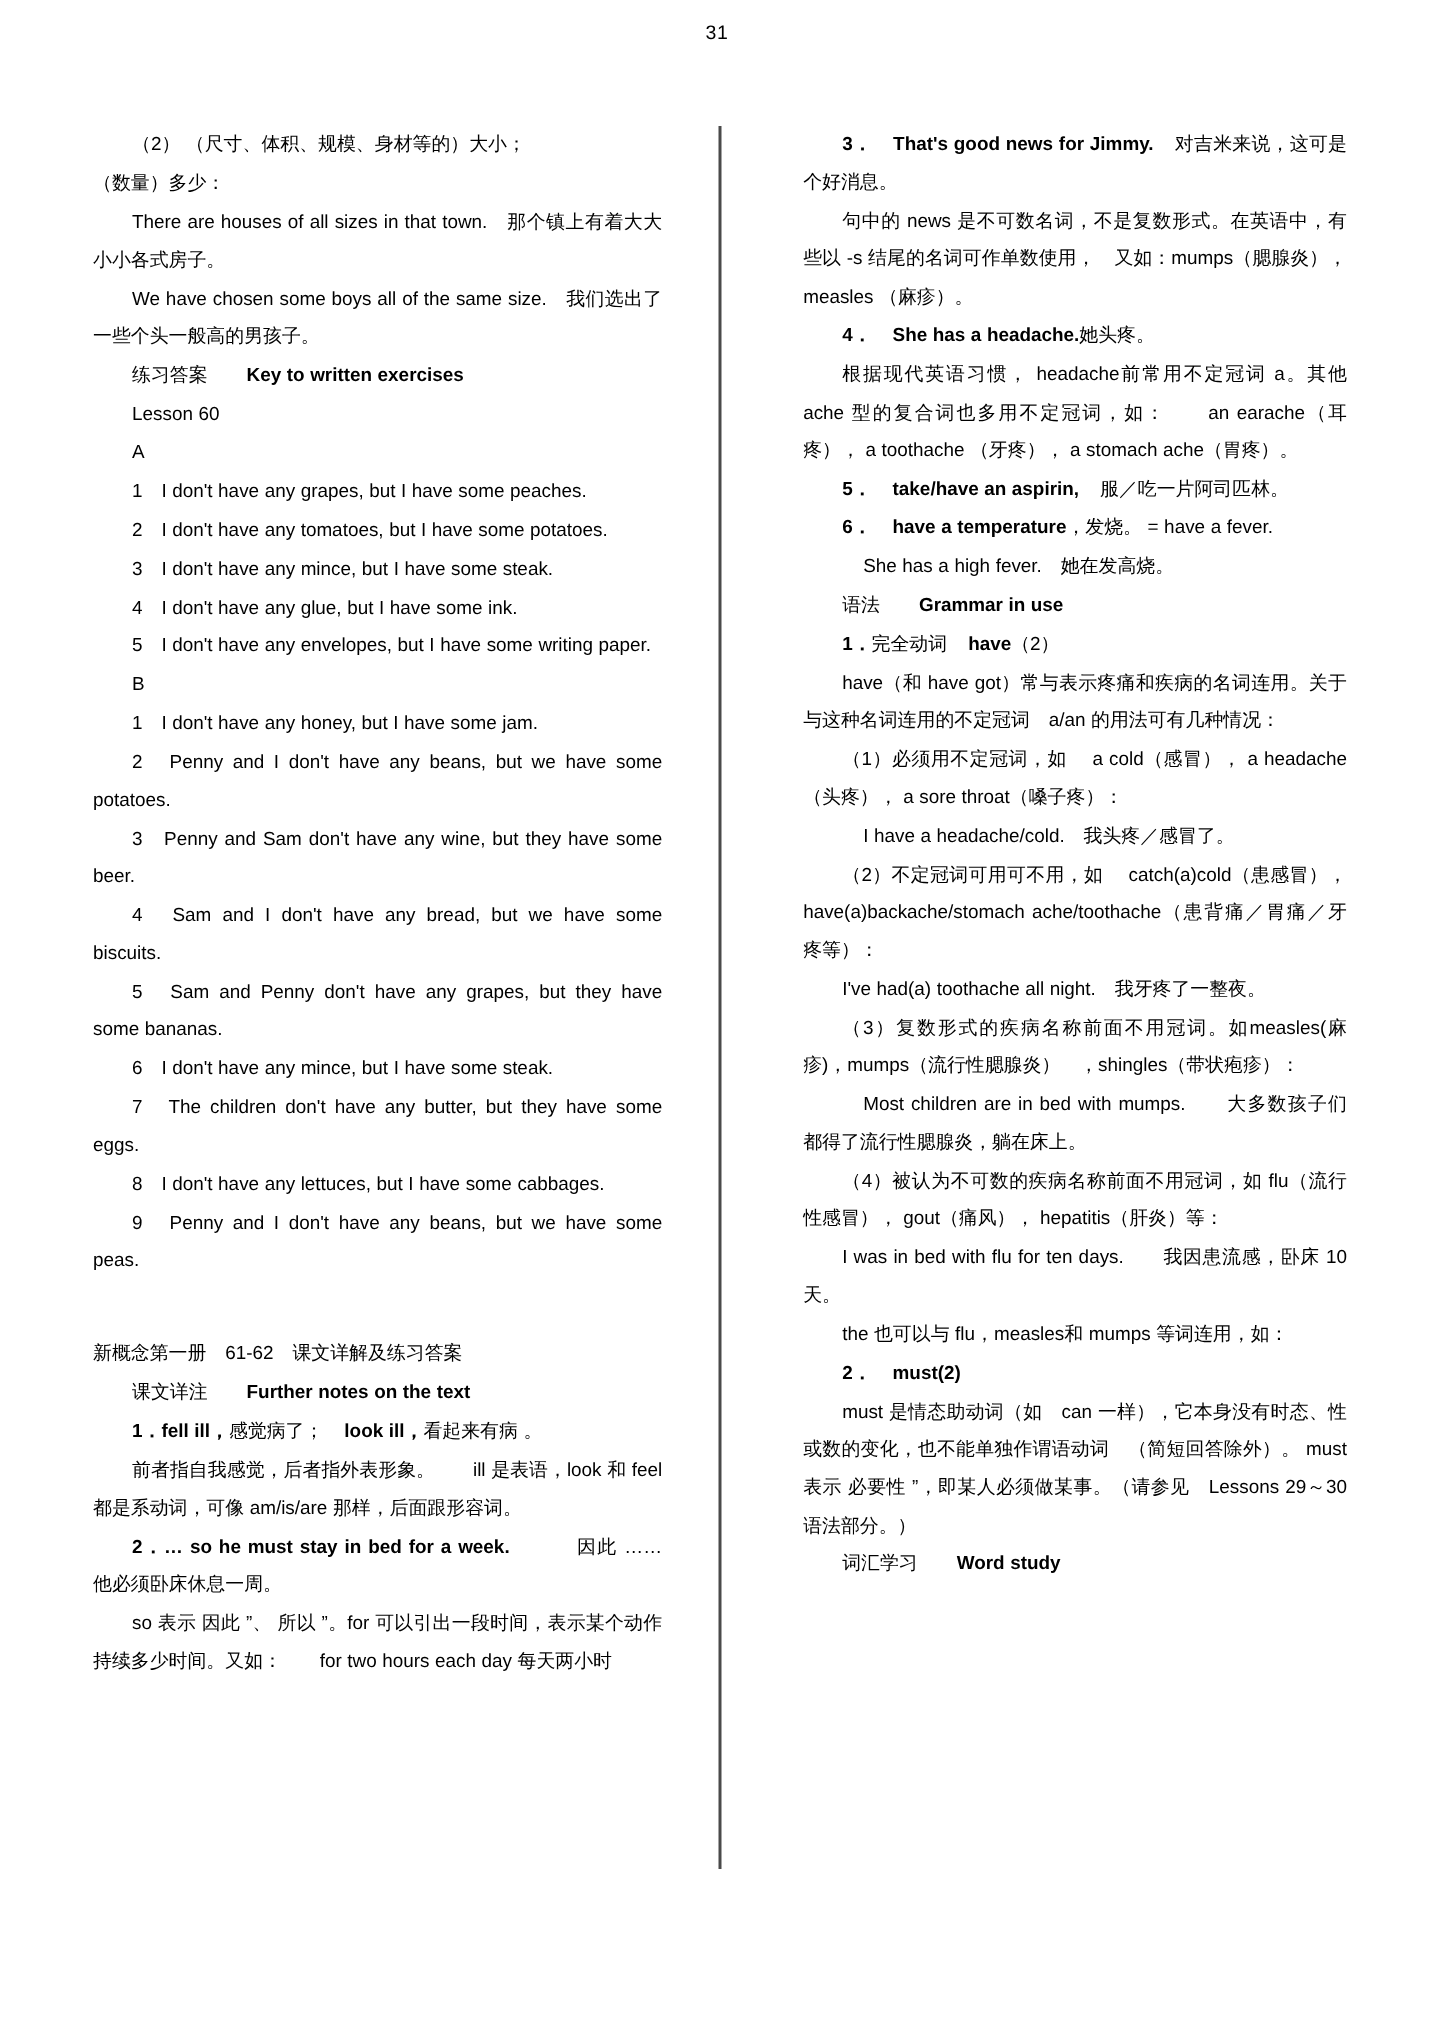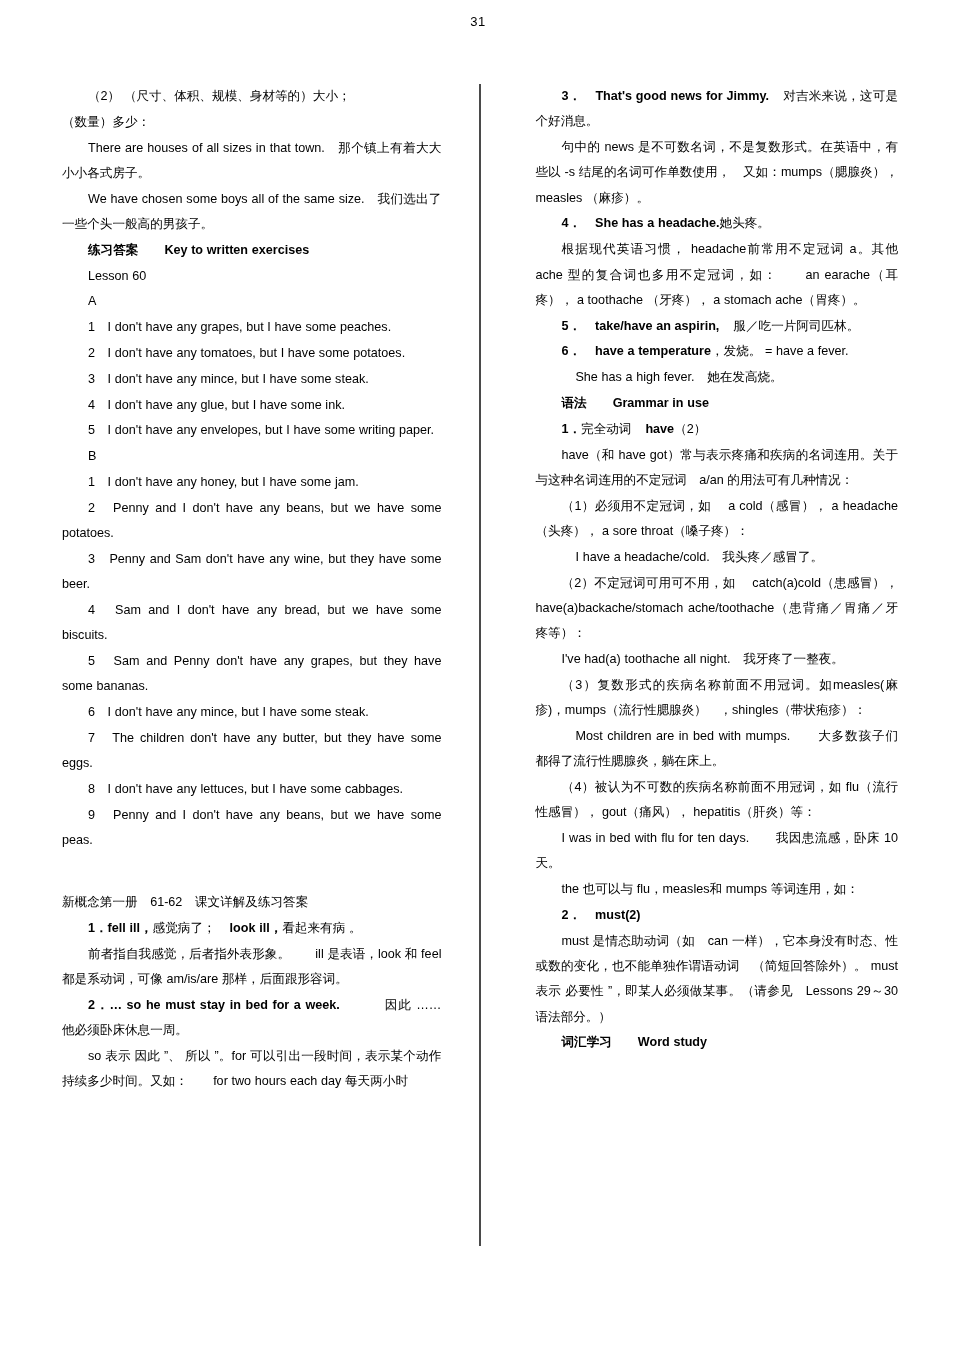"练习答案" .sec-head .cn { font-weight: bold -> normal }
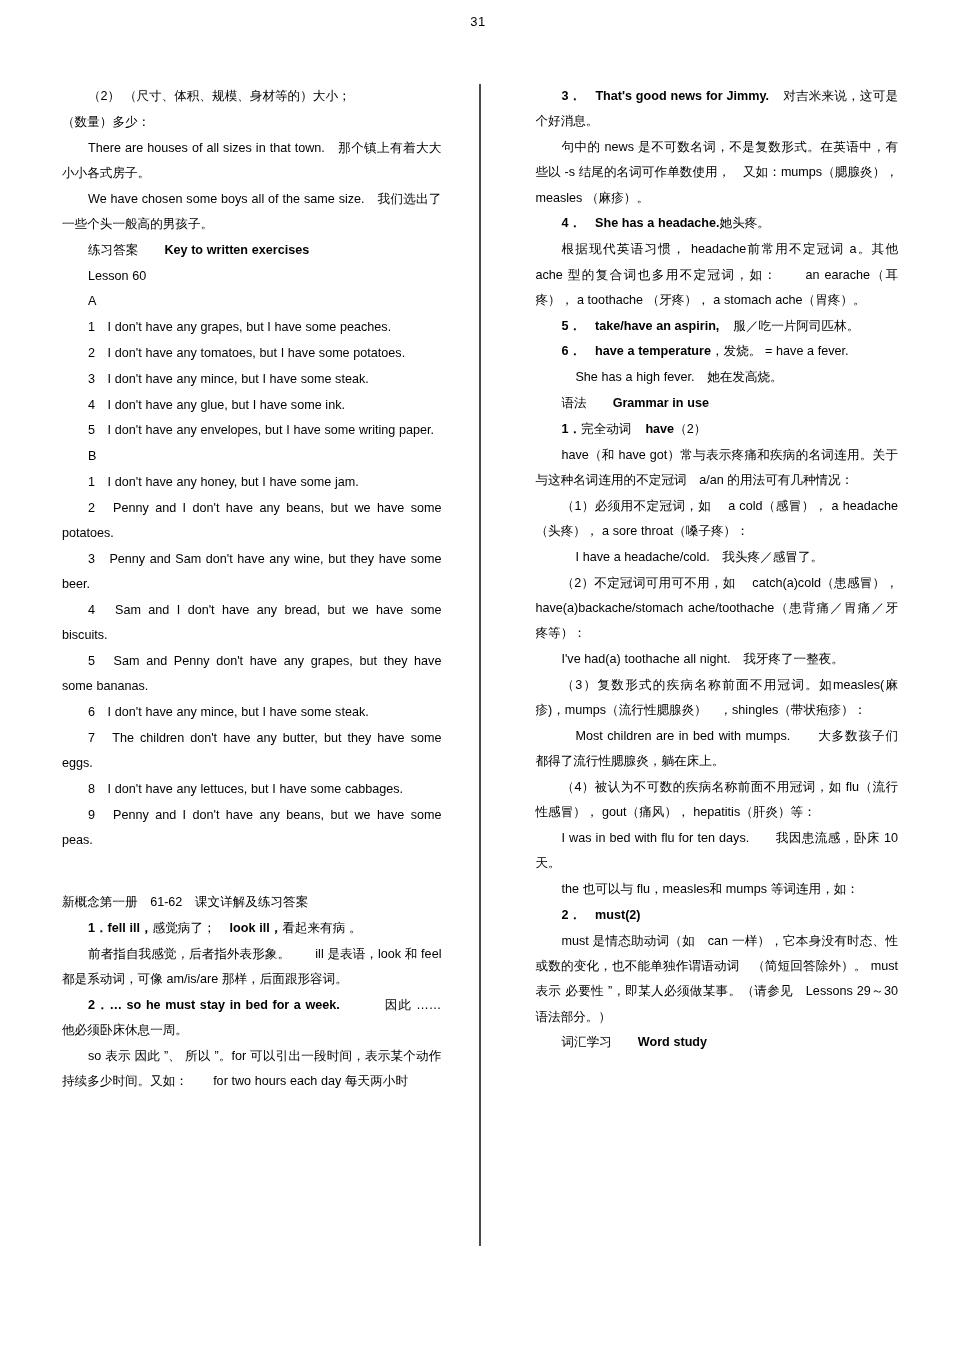"课文详注 Further notes on the" p.sec-head { html: none -> <p><span>课文详注</span><span></span><span>Further notes on the text</span></p> }
